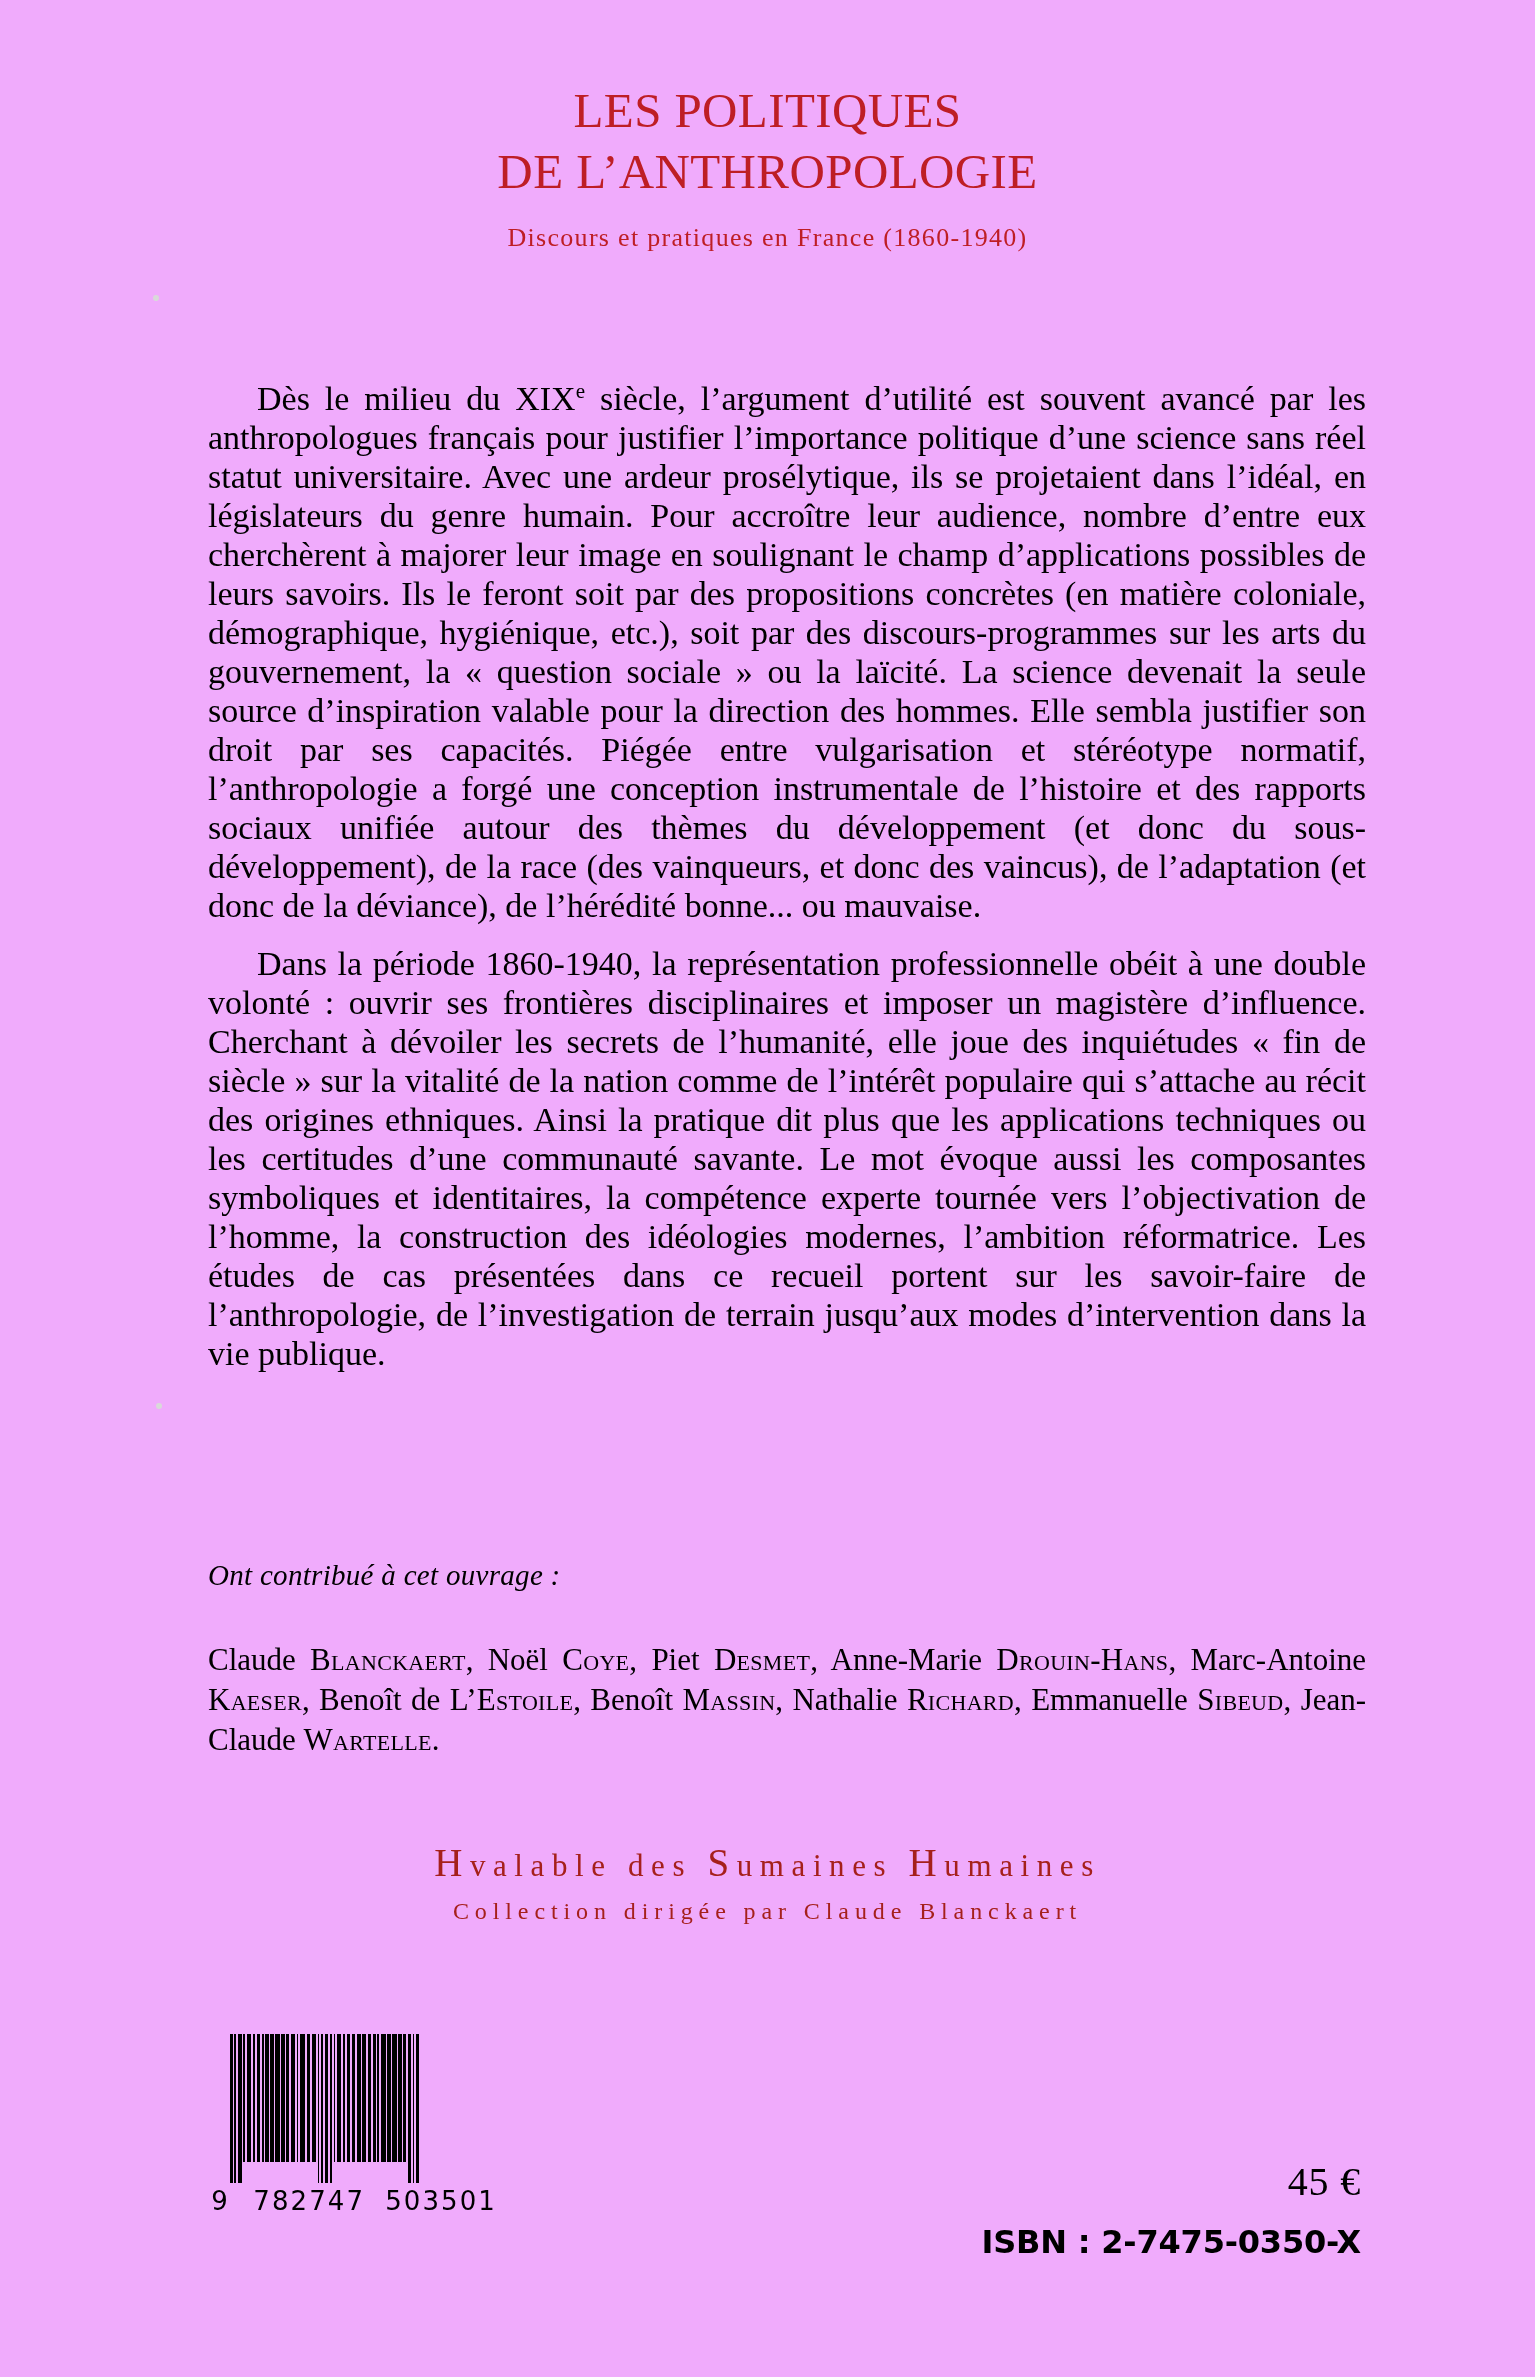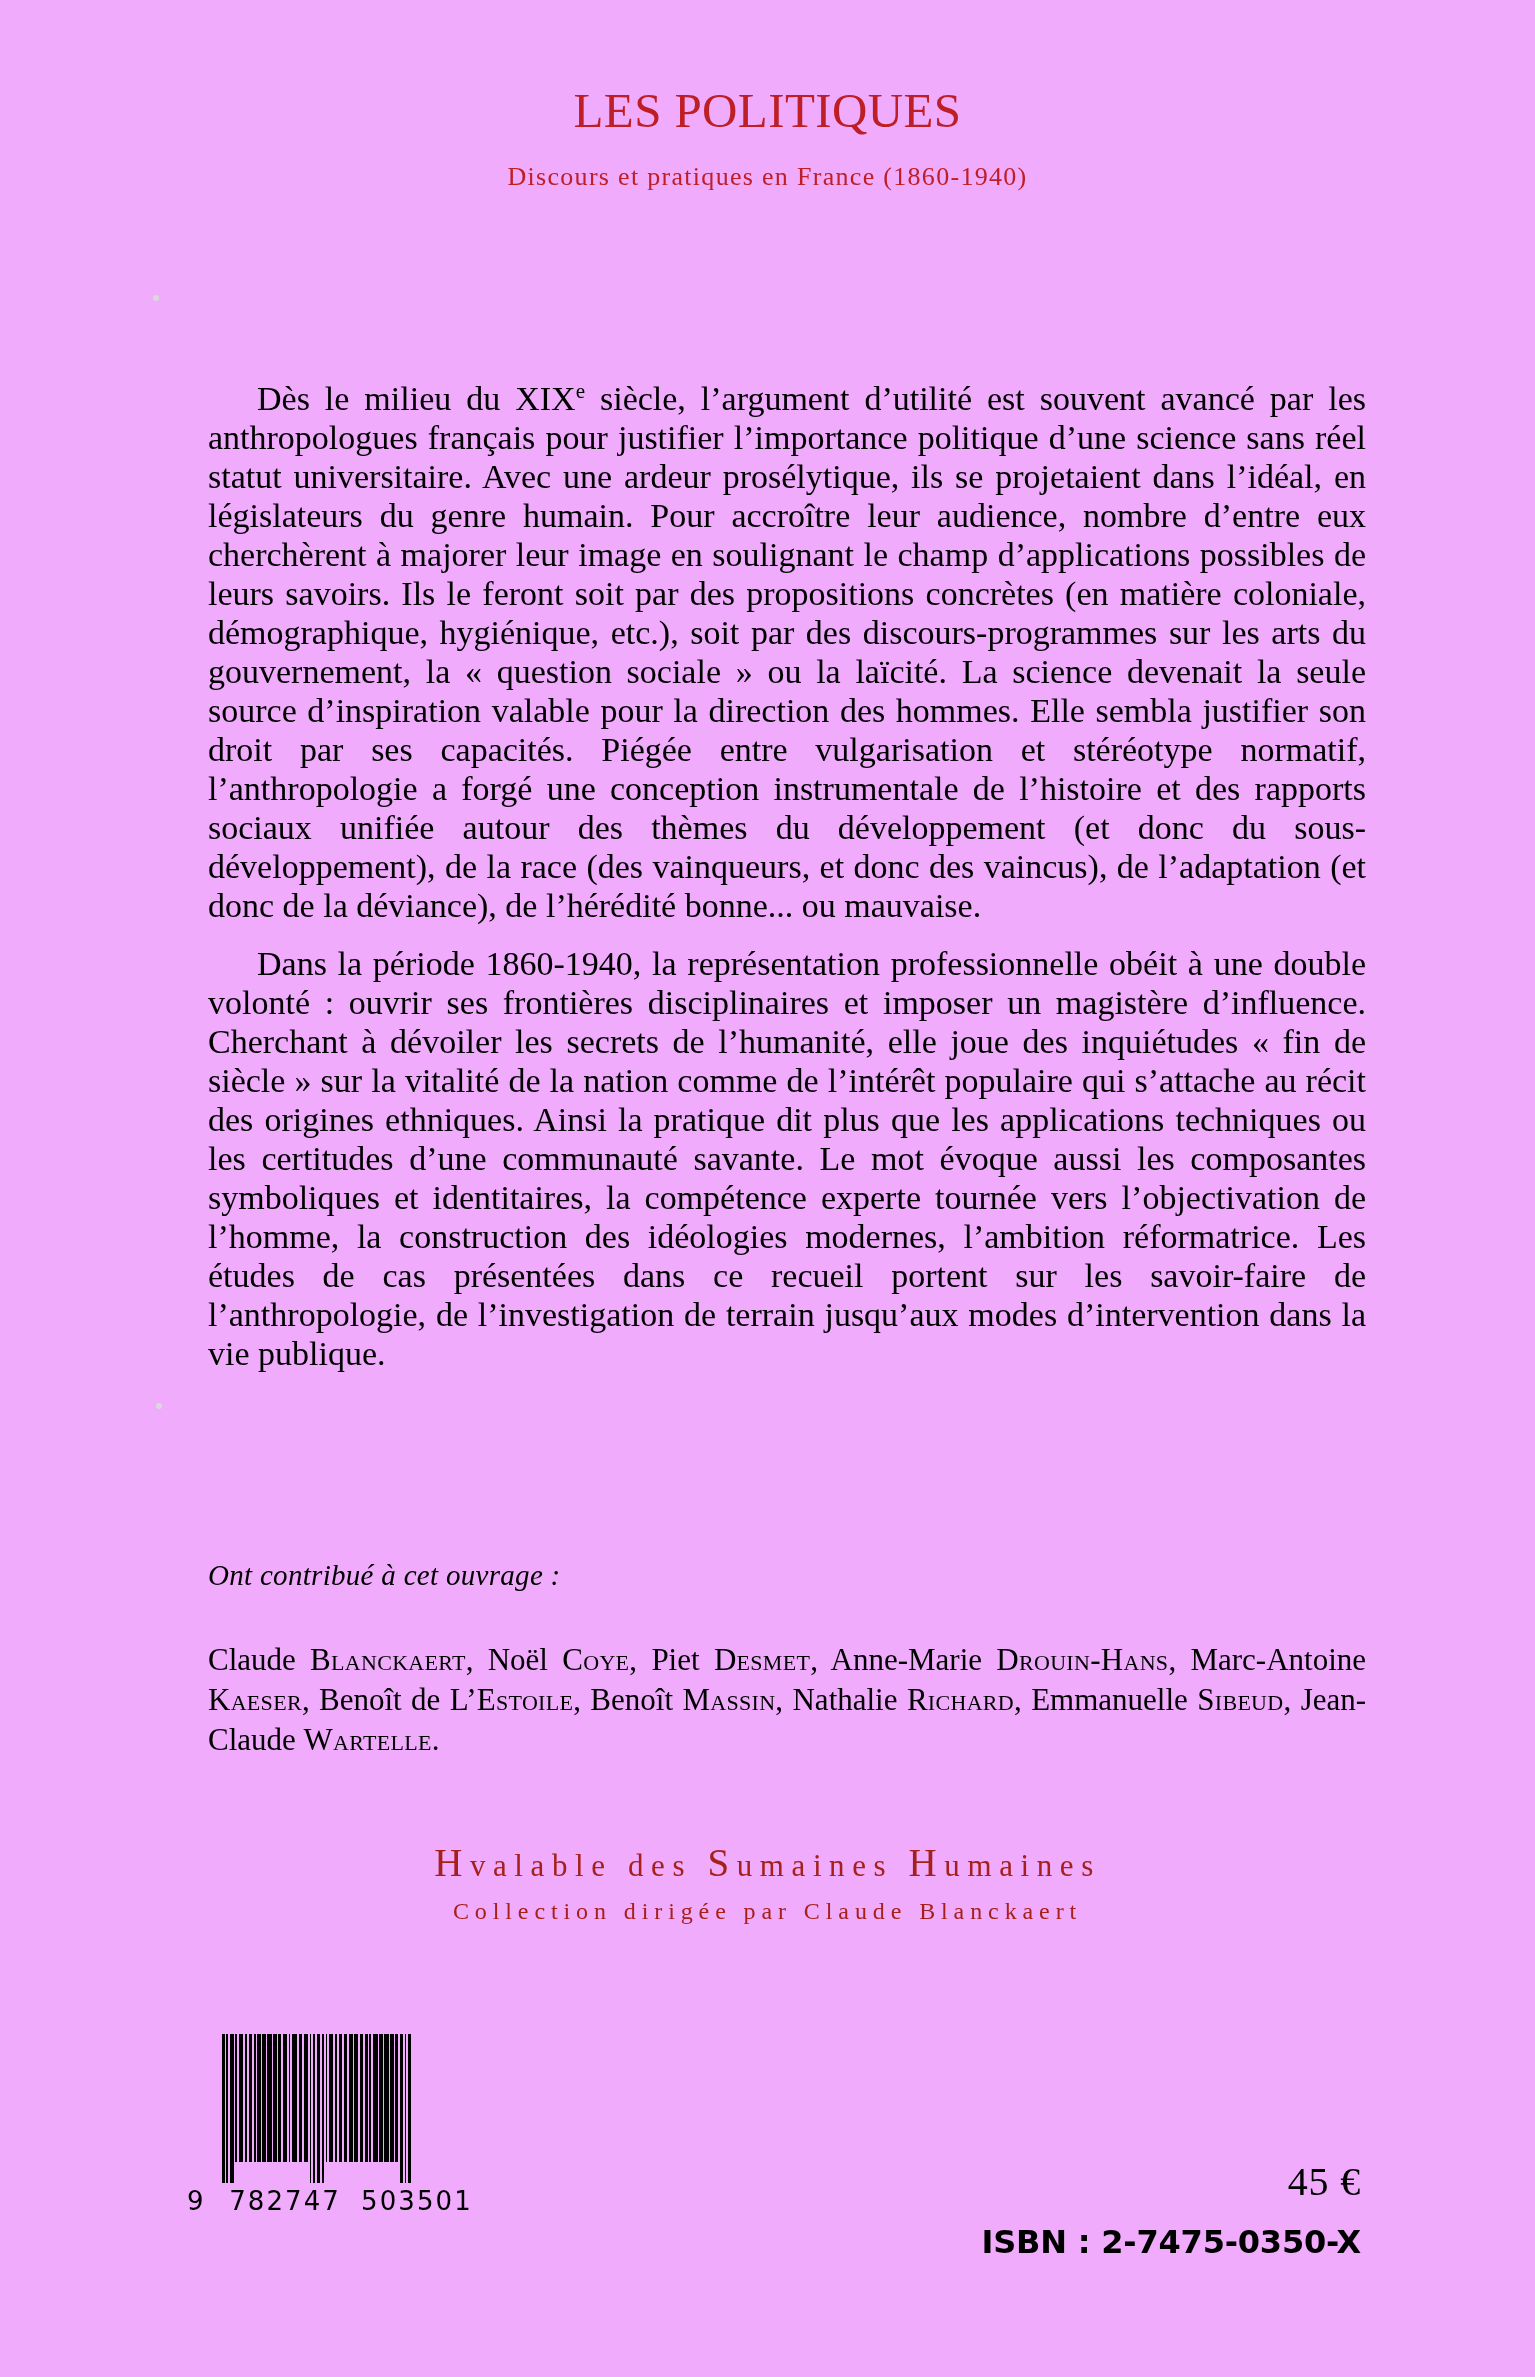"DE L’ANTHROPOLOGIE" div.title-line { html: none -> <div>DE L’ANTHROPOLOGIE</div> }
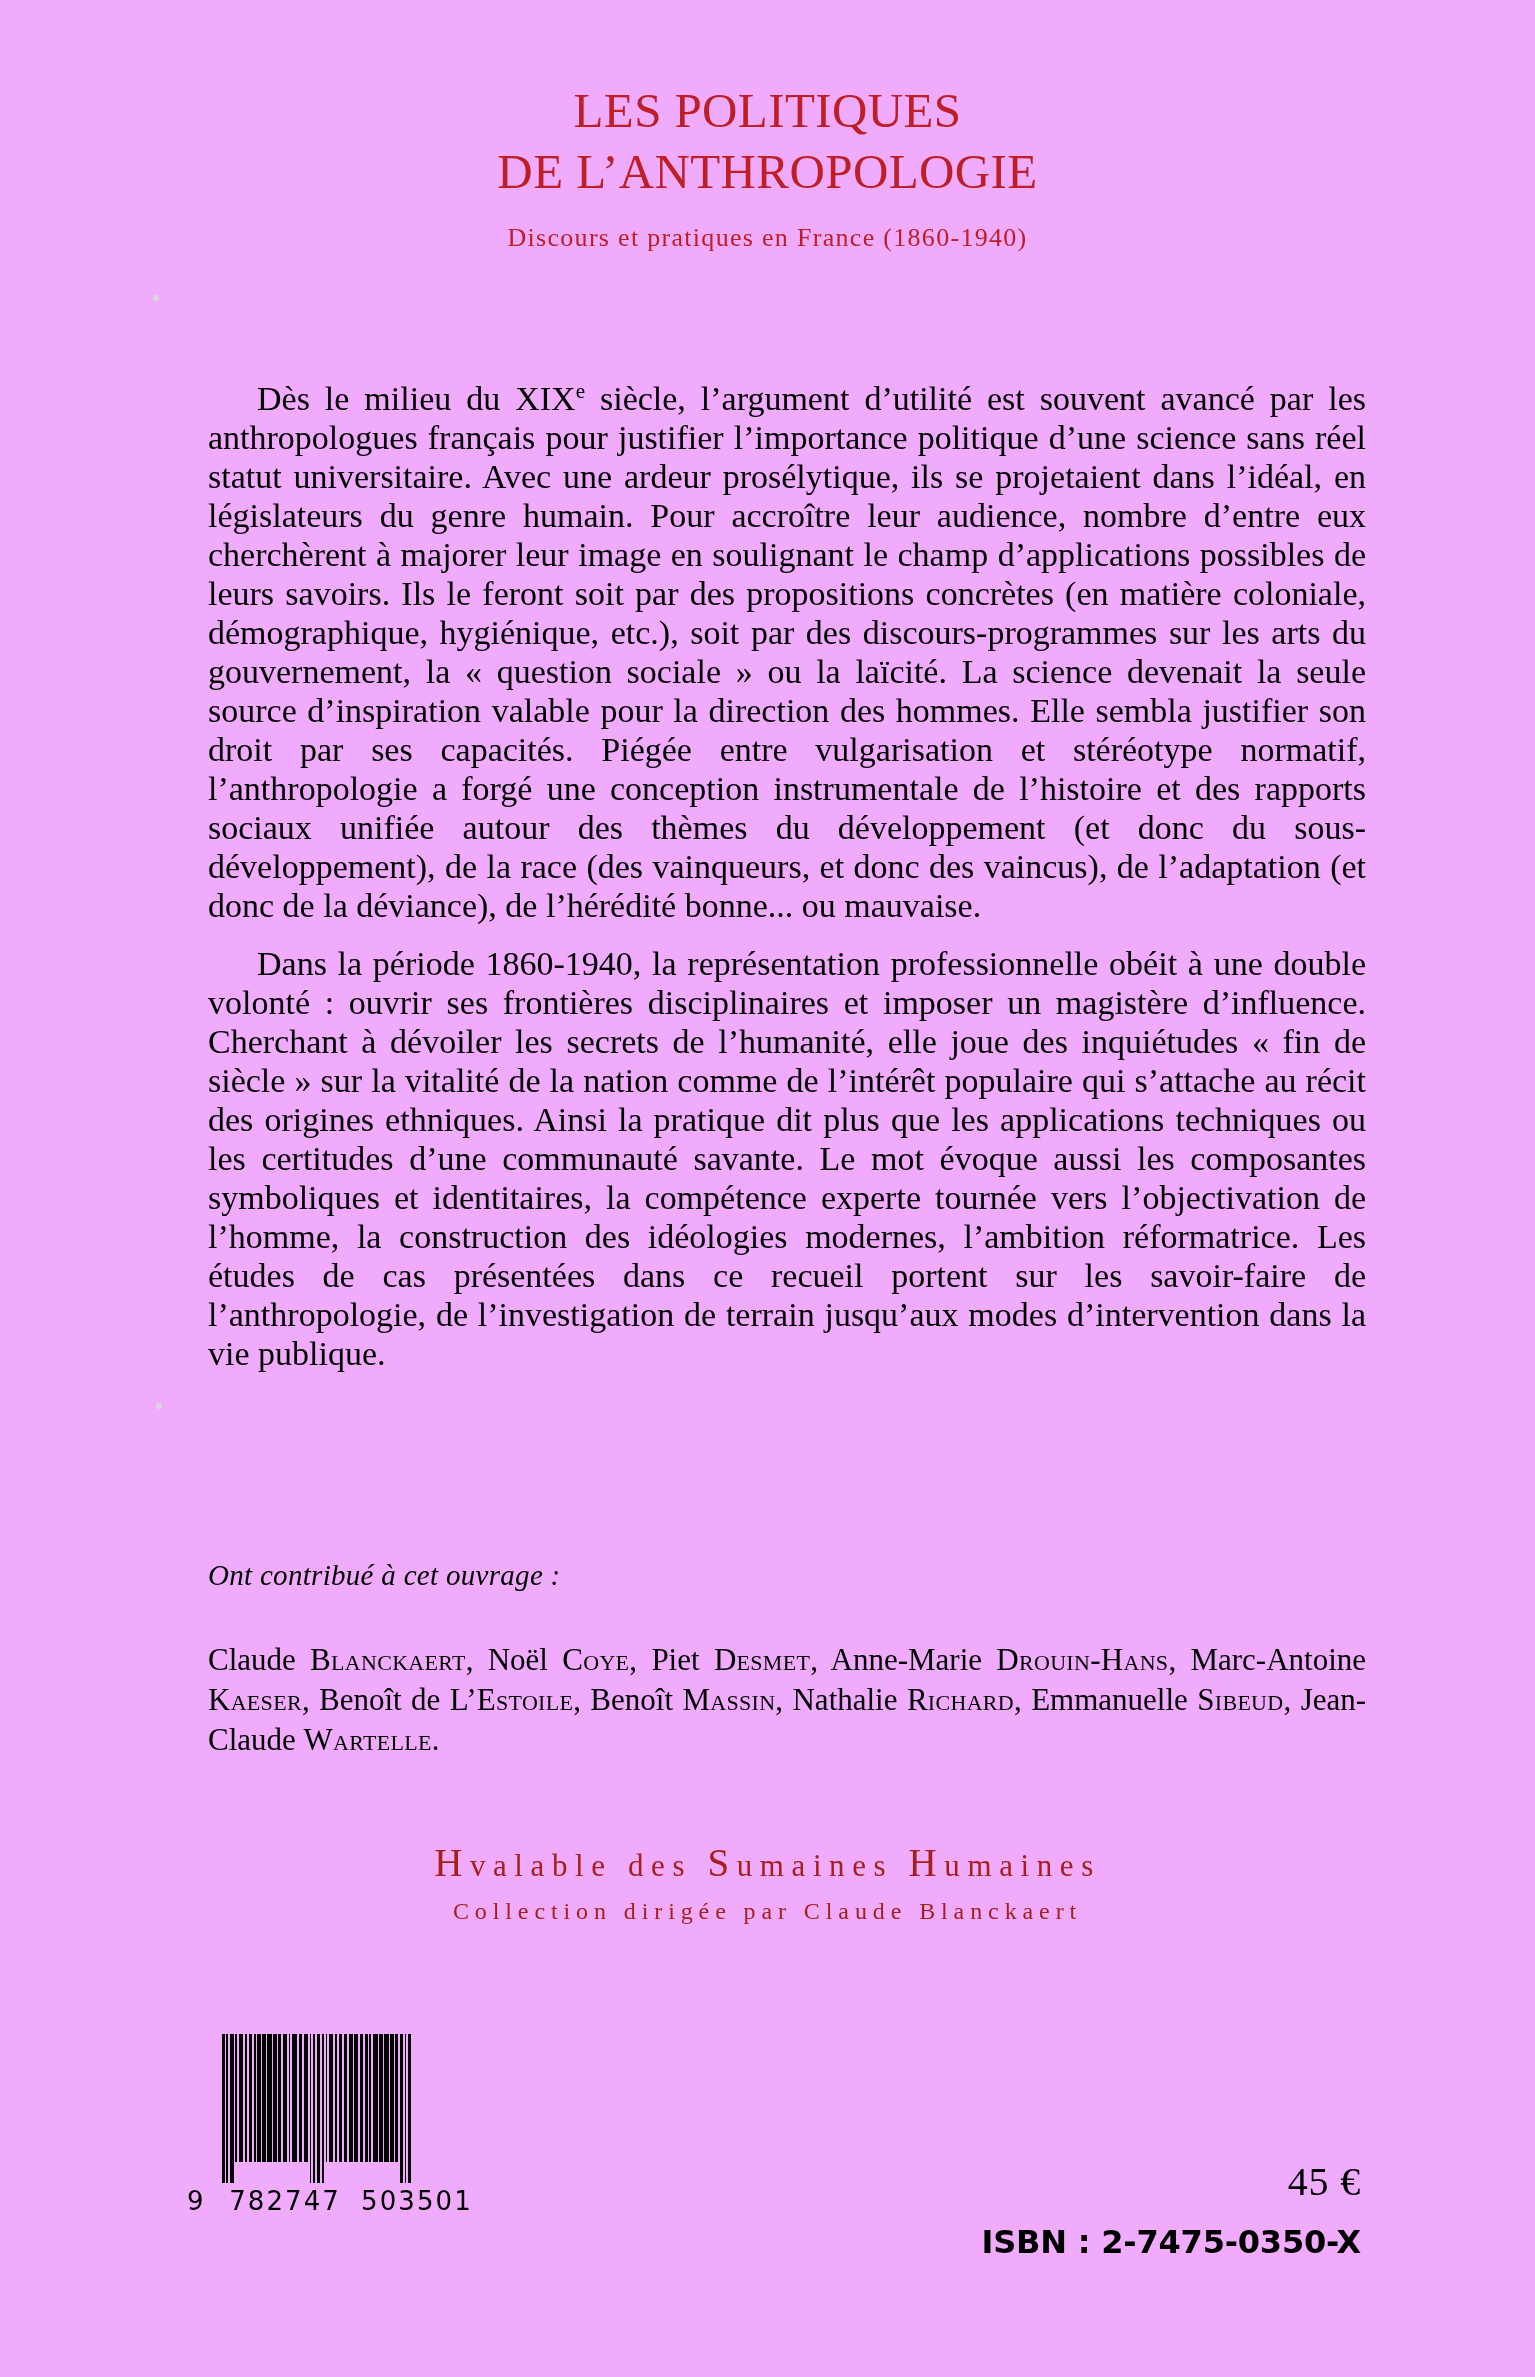"9 782747 503501" .barcode-wrap { left: 187px -> 195px; text-align: none -> right }
